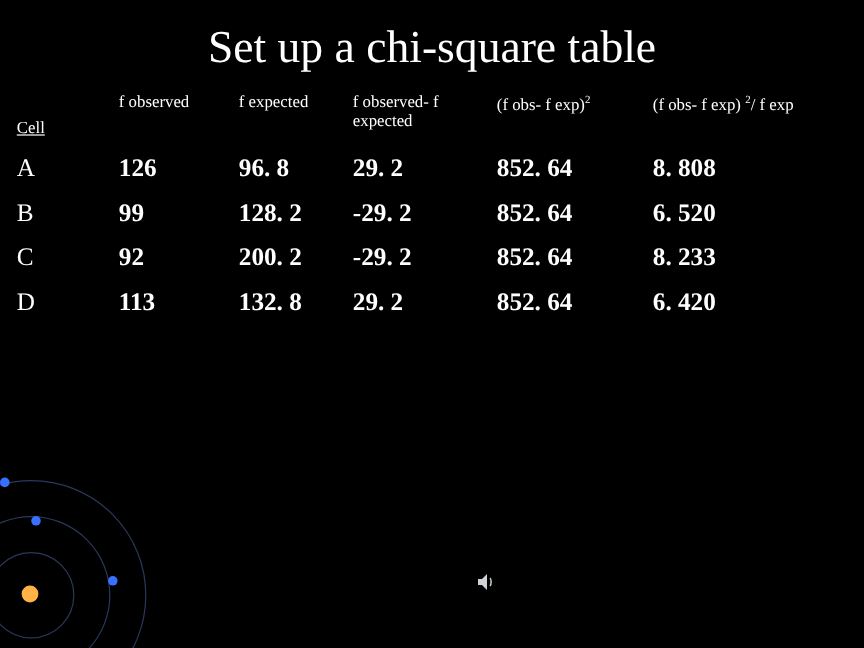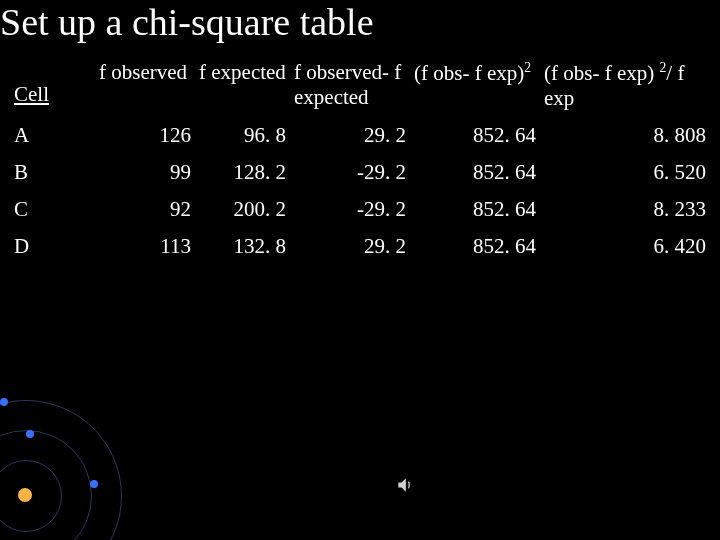"Set up a chi-square table" .title { padding-top: none -> 18px; text-align: none -> center }
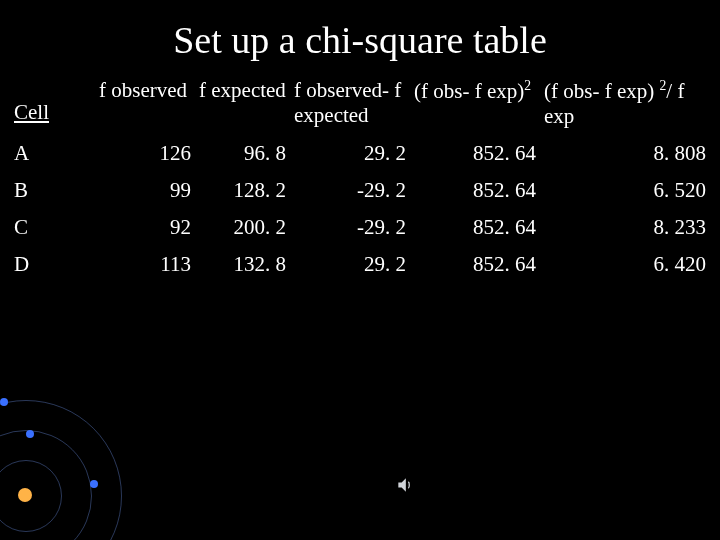"f observed" thead th { font-size: 21px -> 14px }
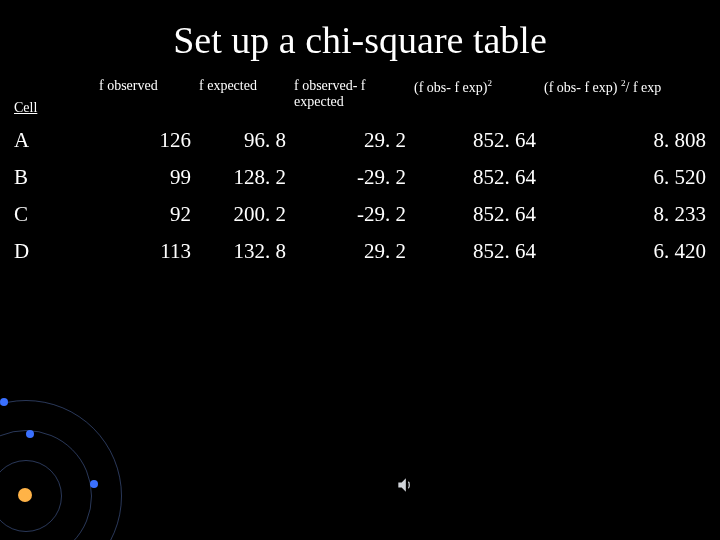"126" tbody td.num { font-weight: none -> bold; text-align: right -> left }
